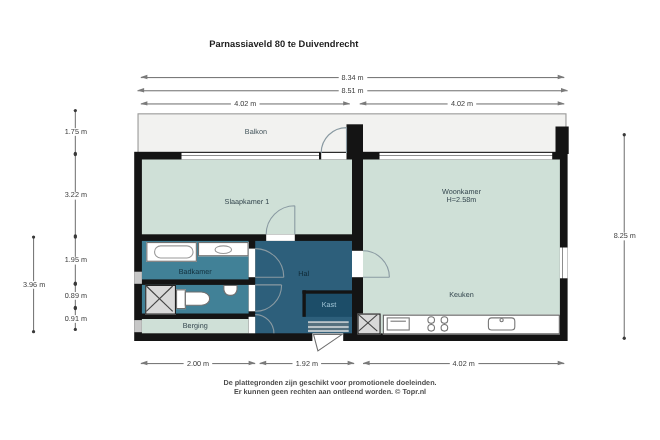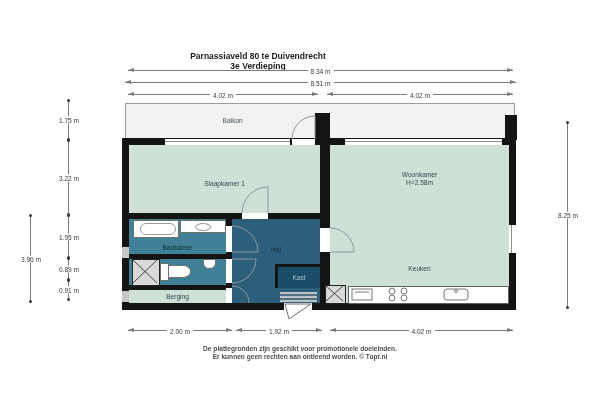"Parnassiaveld 80 te Duivendrecht" #title { top: 52px -> 36px }
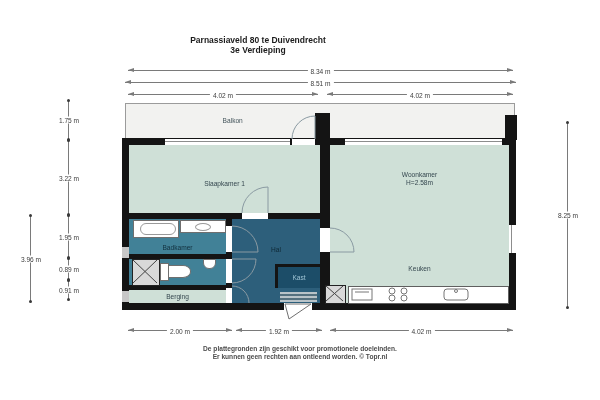"3e Verdieping" div { html: <div>3e Verdieping</div> -> none }
